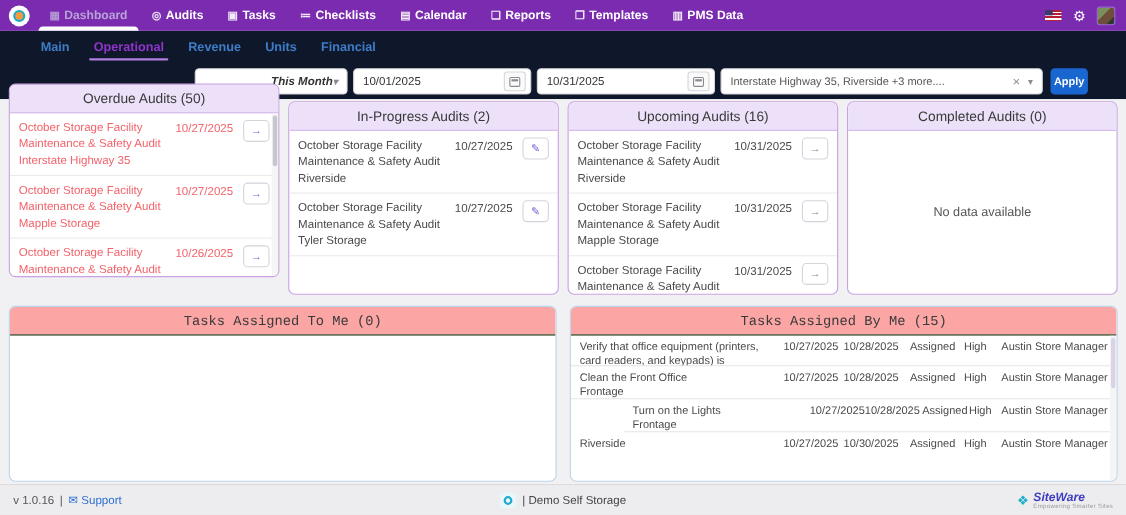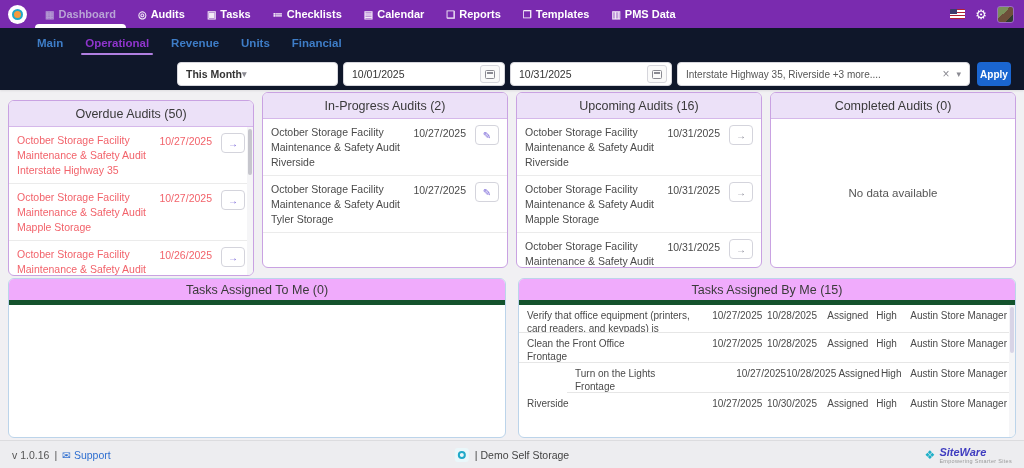"This Month" .fselect { font-style: none -> italic; justify-content: flex-start -> flex-end; width: 161px -> 139px }
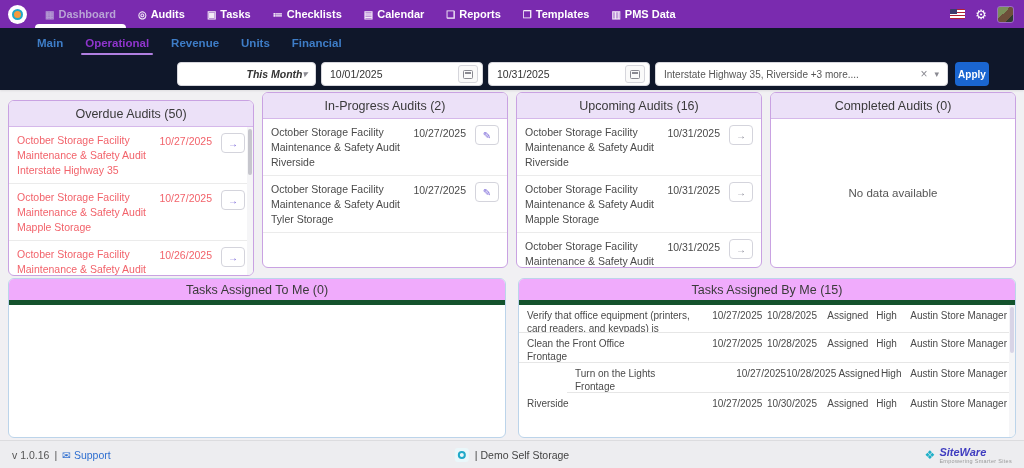"Overdue Audits (50)" section.card { top: 100px -> 76px }
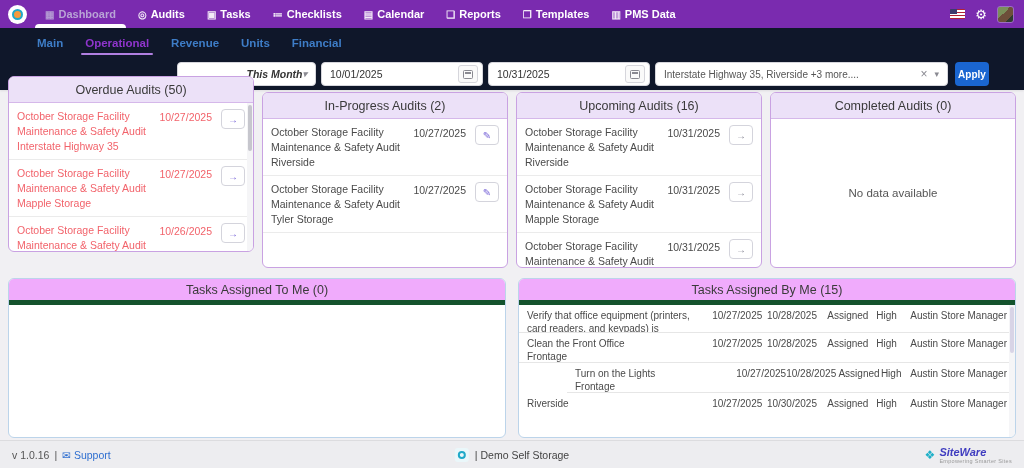"Tasks Assigned To Me (0)" .blue .card-head { background: #f0abfc -> #fca5a5; border-bottom: 5px solid #14532d -> 1px solid #14532d; font-family: none -> Liberation Mono, monospace }
